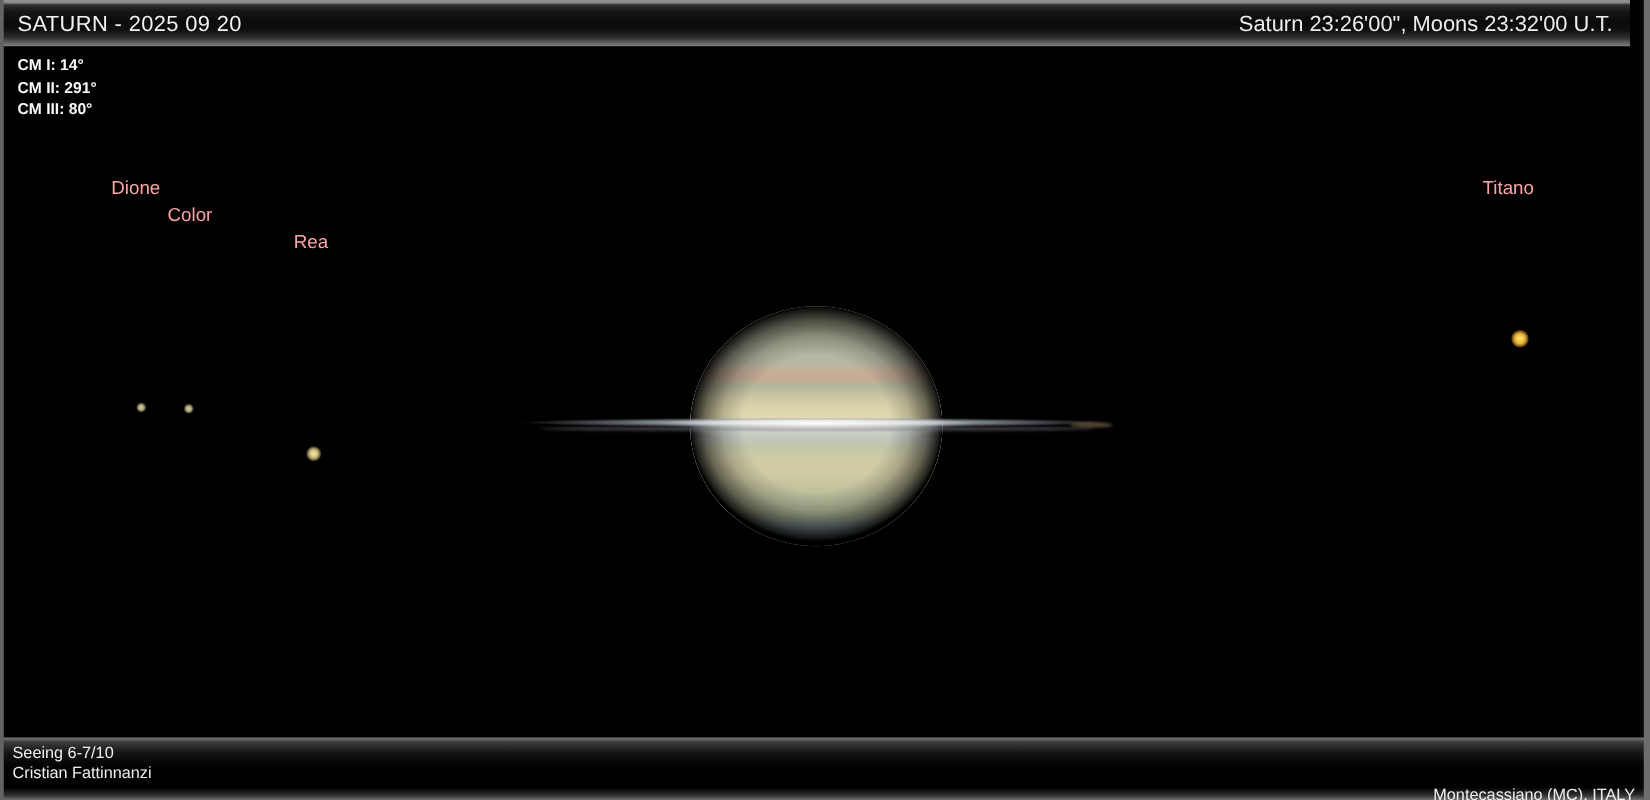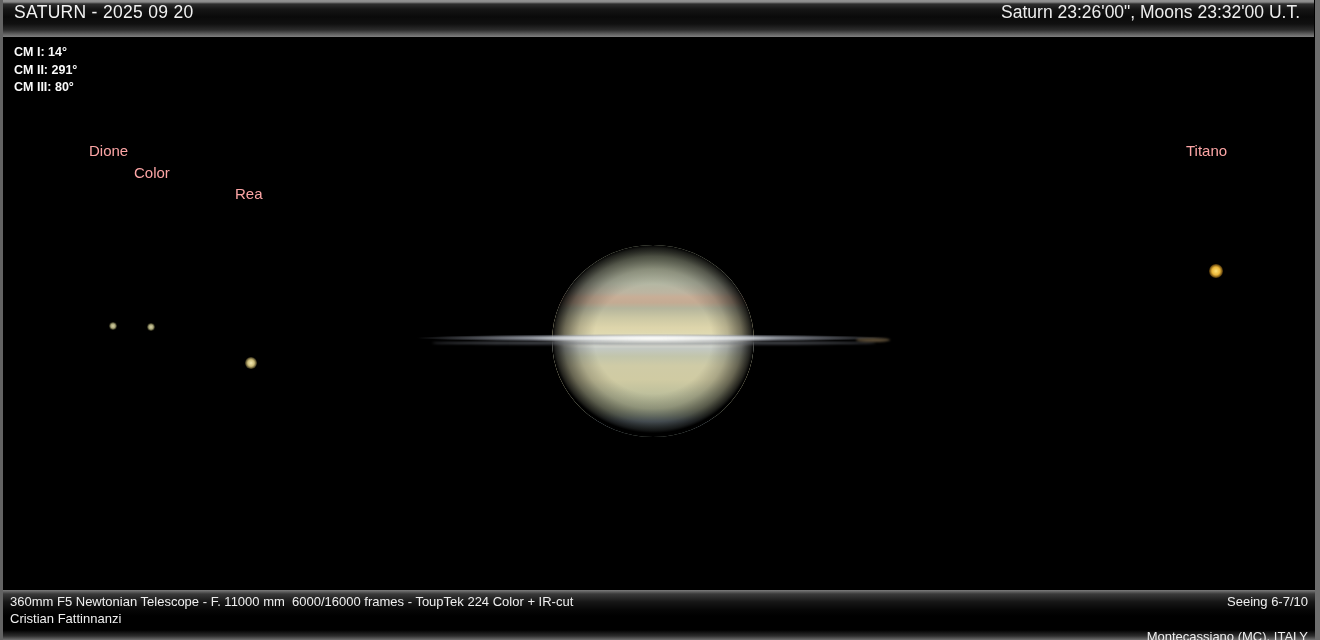"SATURN - 2025 09 20" .header-bar { align-items: none -> center; right: 6px -> 16px }
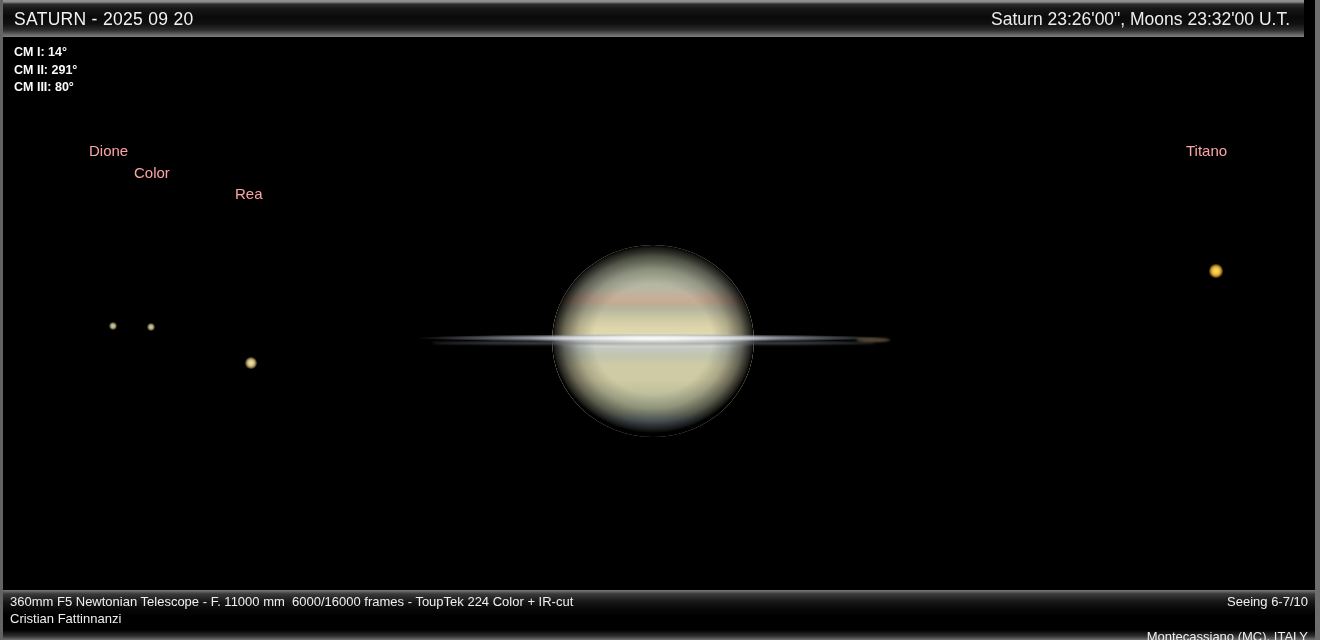"360mm F5 Newtonian Telescope -" span.equipment { html: <span>360mm F5 Newtonian Telescope - F. 11000 mm 6000/16000 frames - ToupTek 224 Color + IR-cut</span> -> none }
